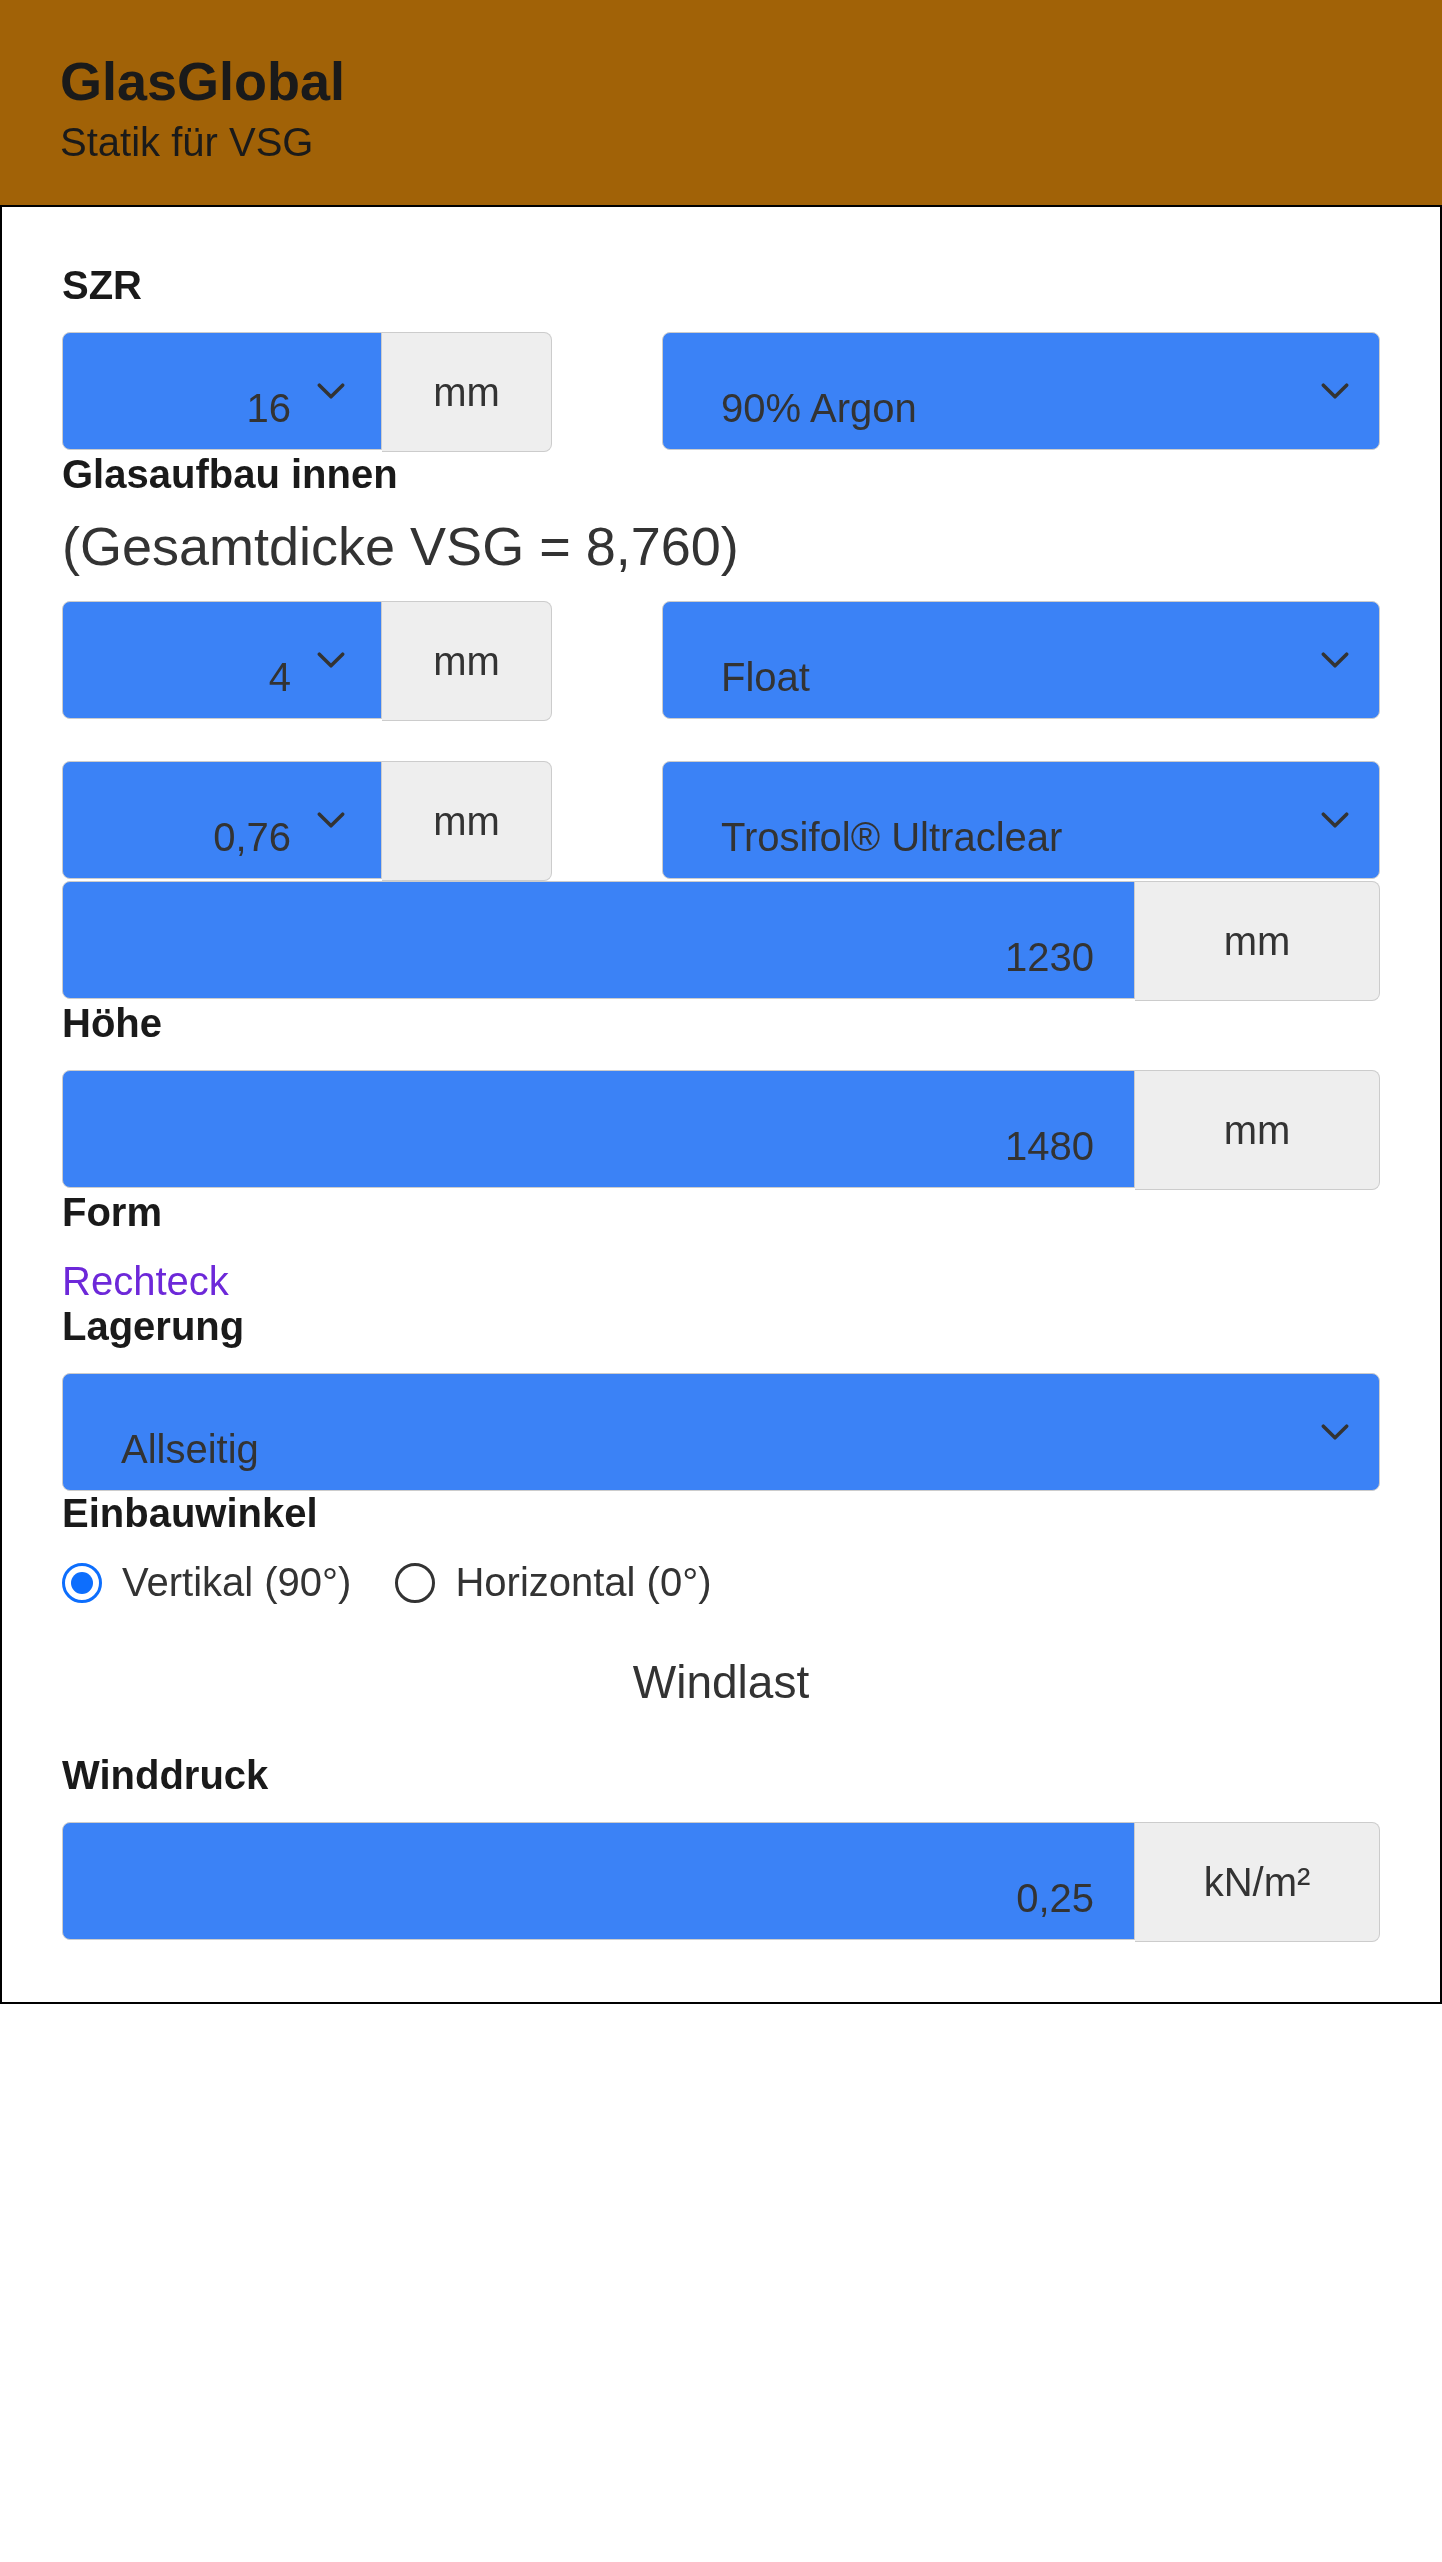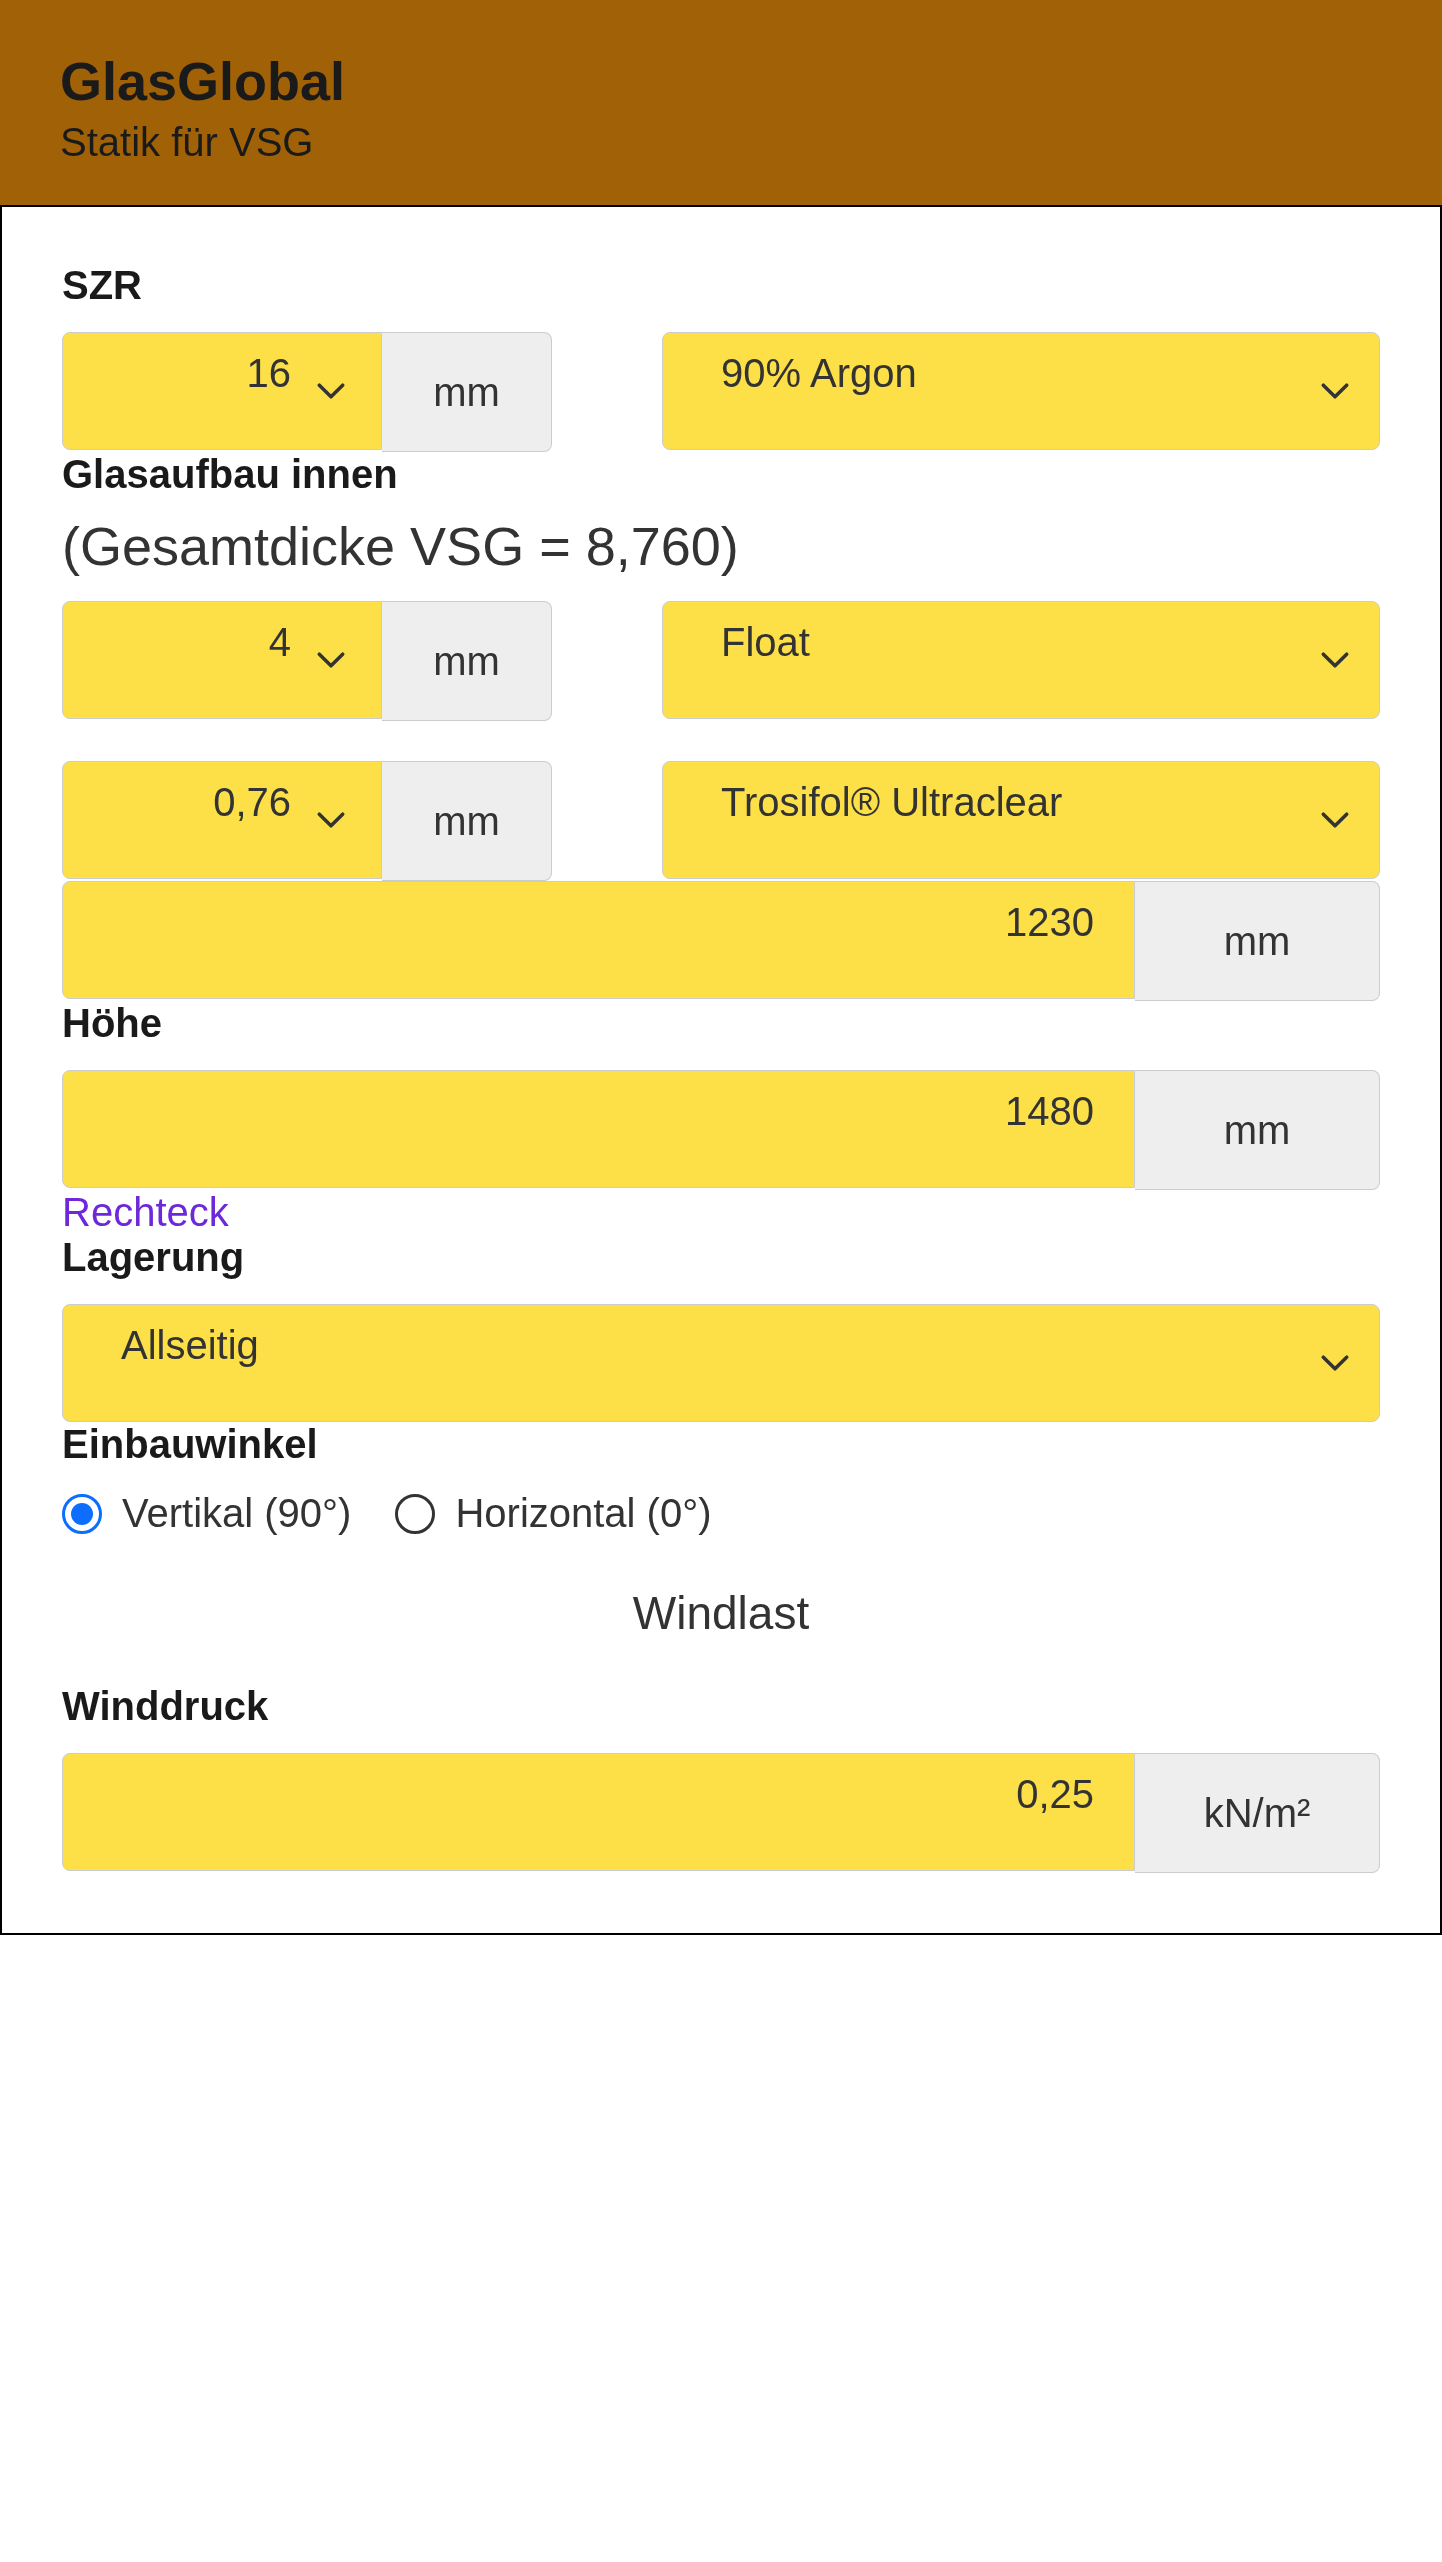"16" .select-box, .text-input { align-items: flex-start -> flex-end; background: #fde047 -> #3b82f6 }
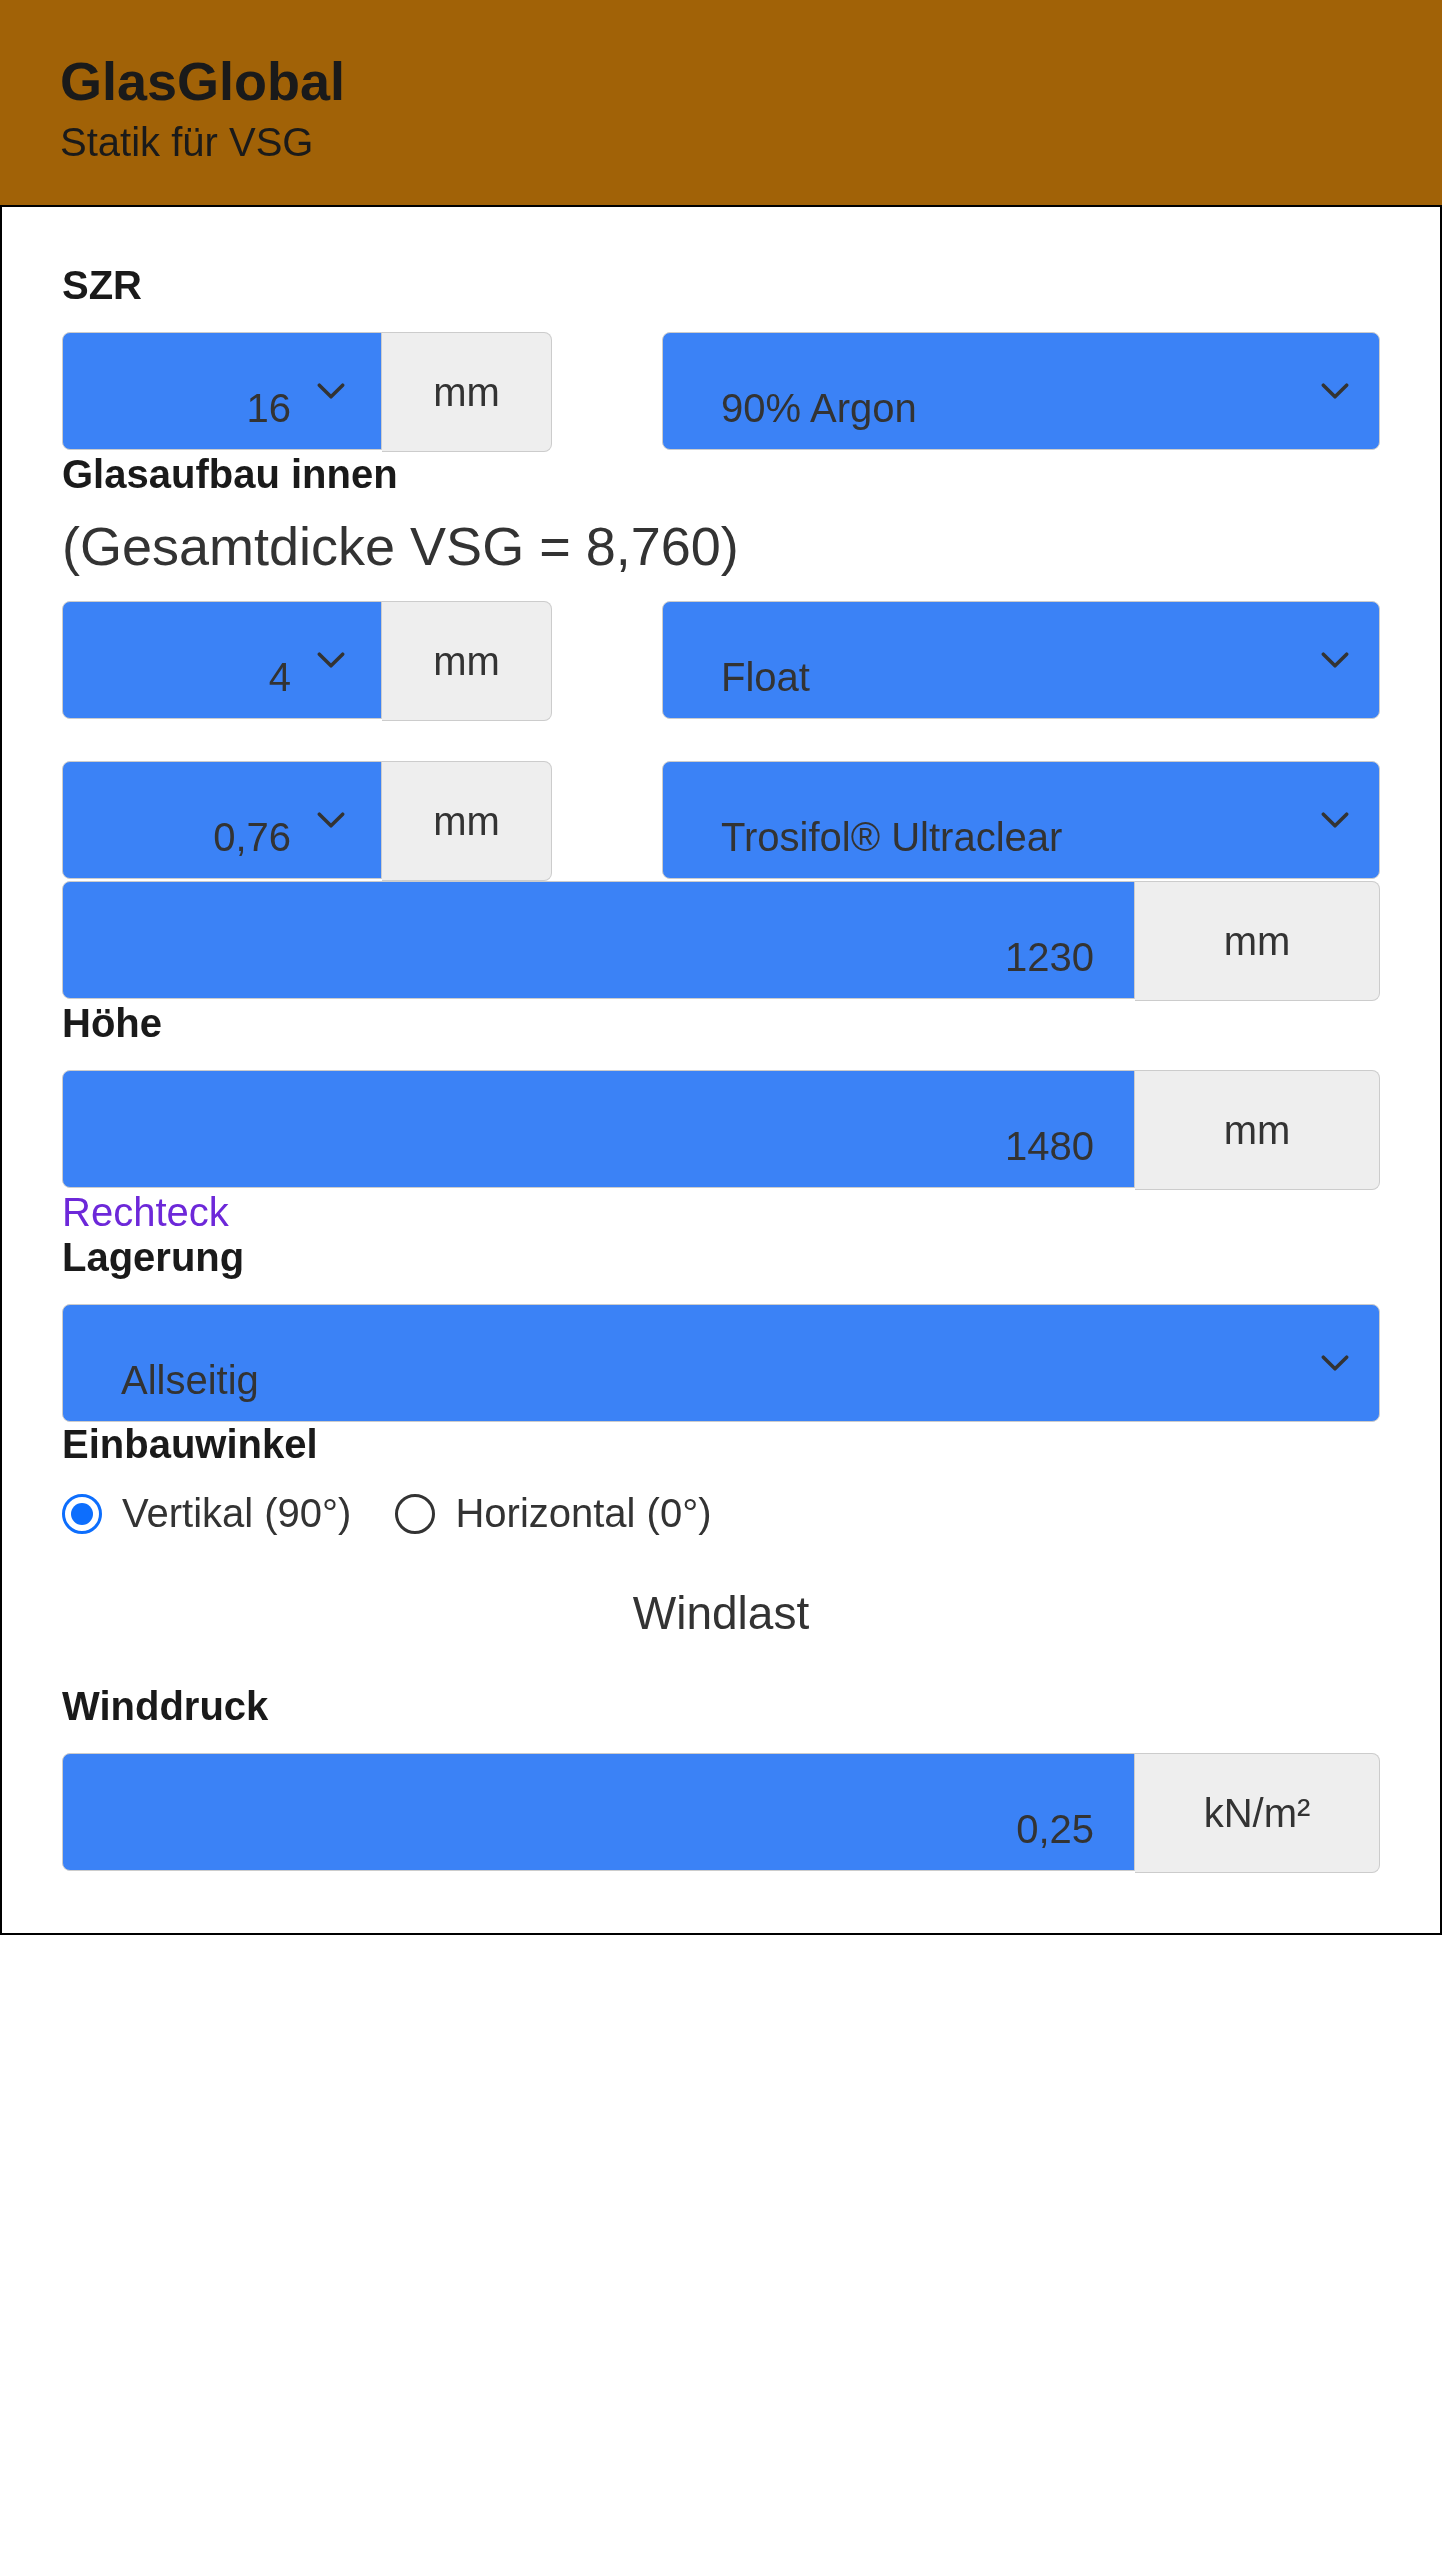"Form" span.label { html: none -> <span>Form</span> }
